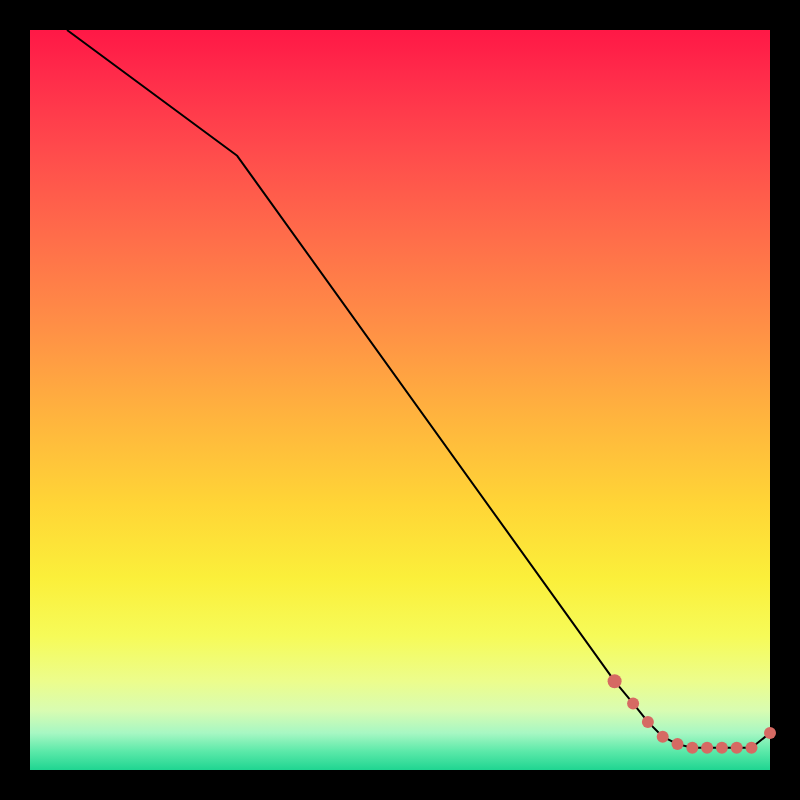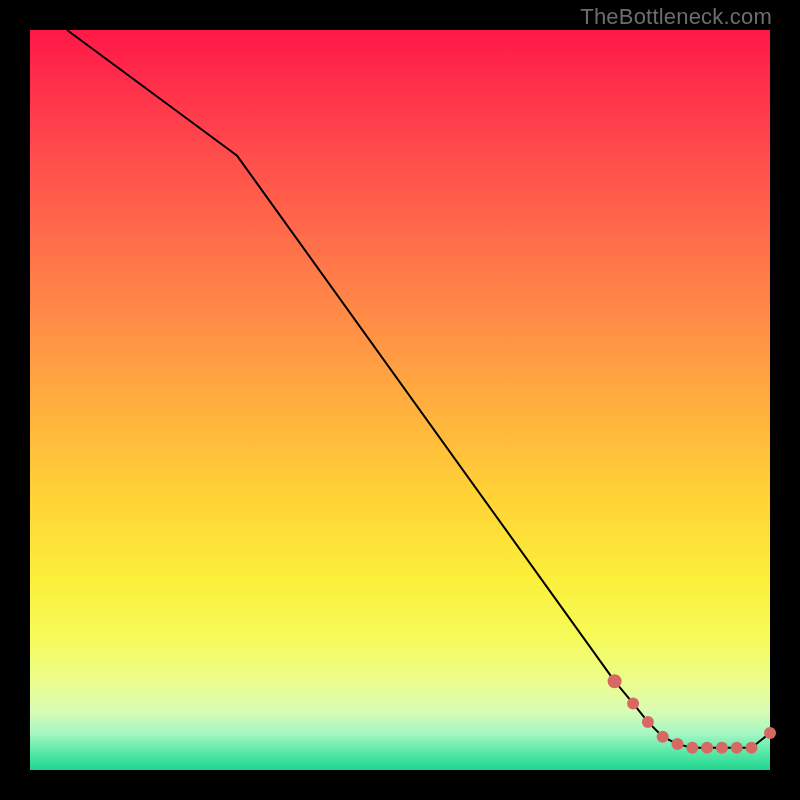"TheBottleneck.com" div.watermark { html: <div>TheBottleneck.com</div> -> none }
